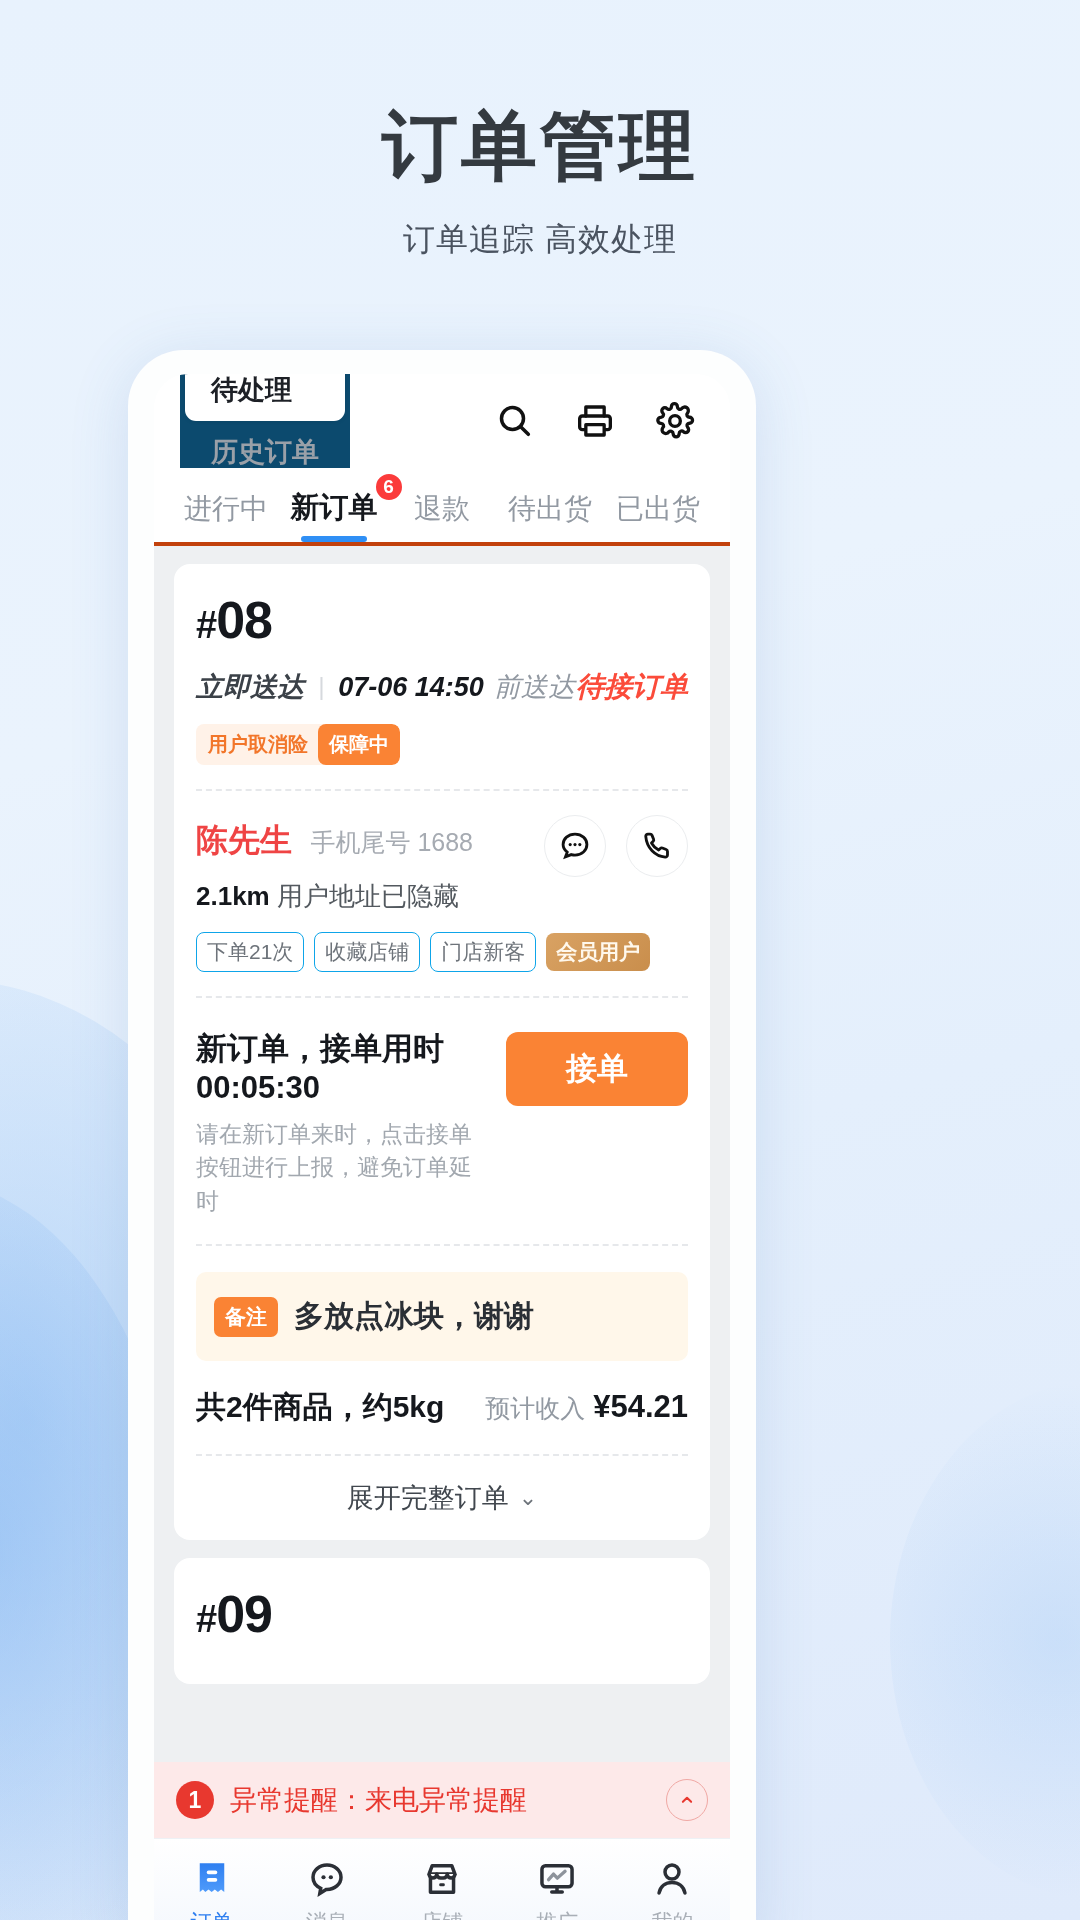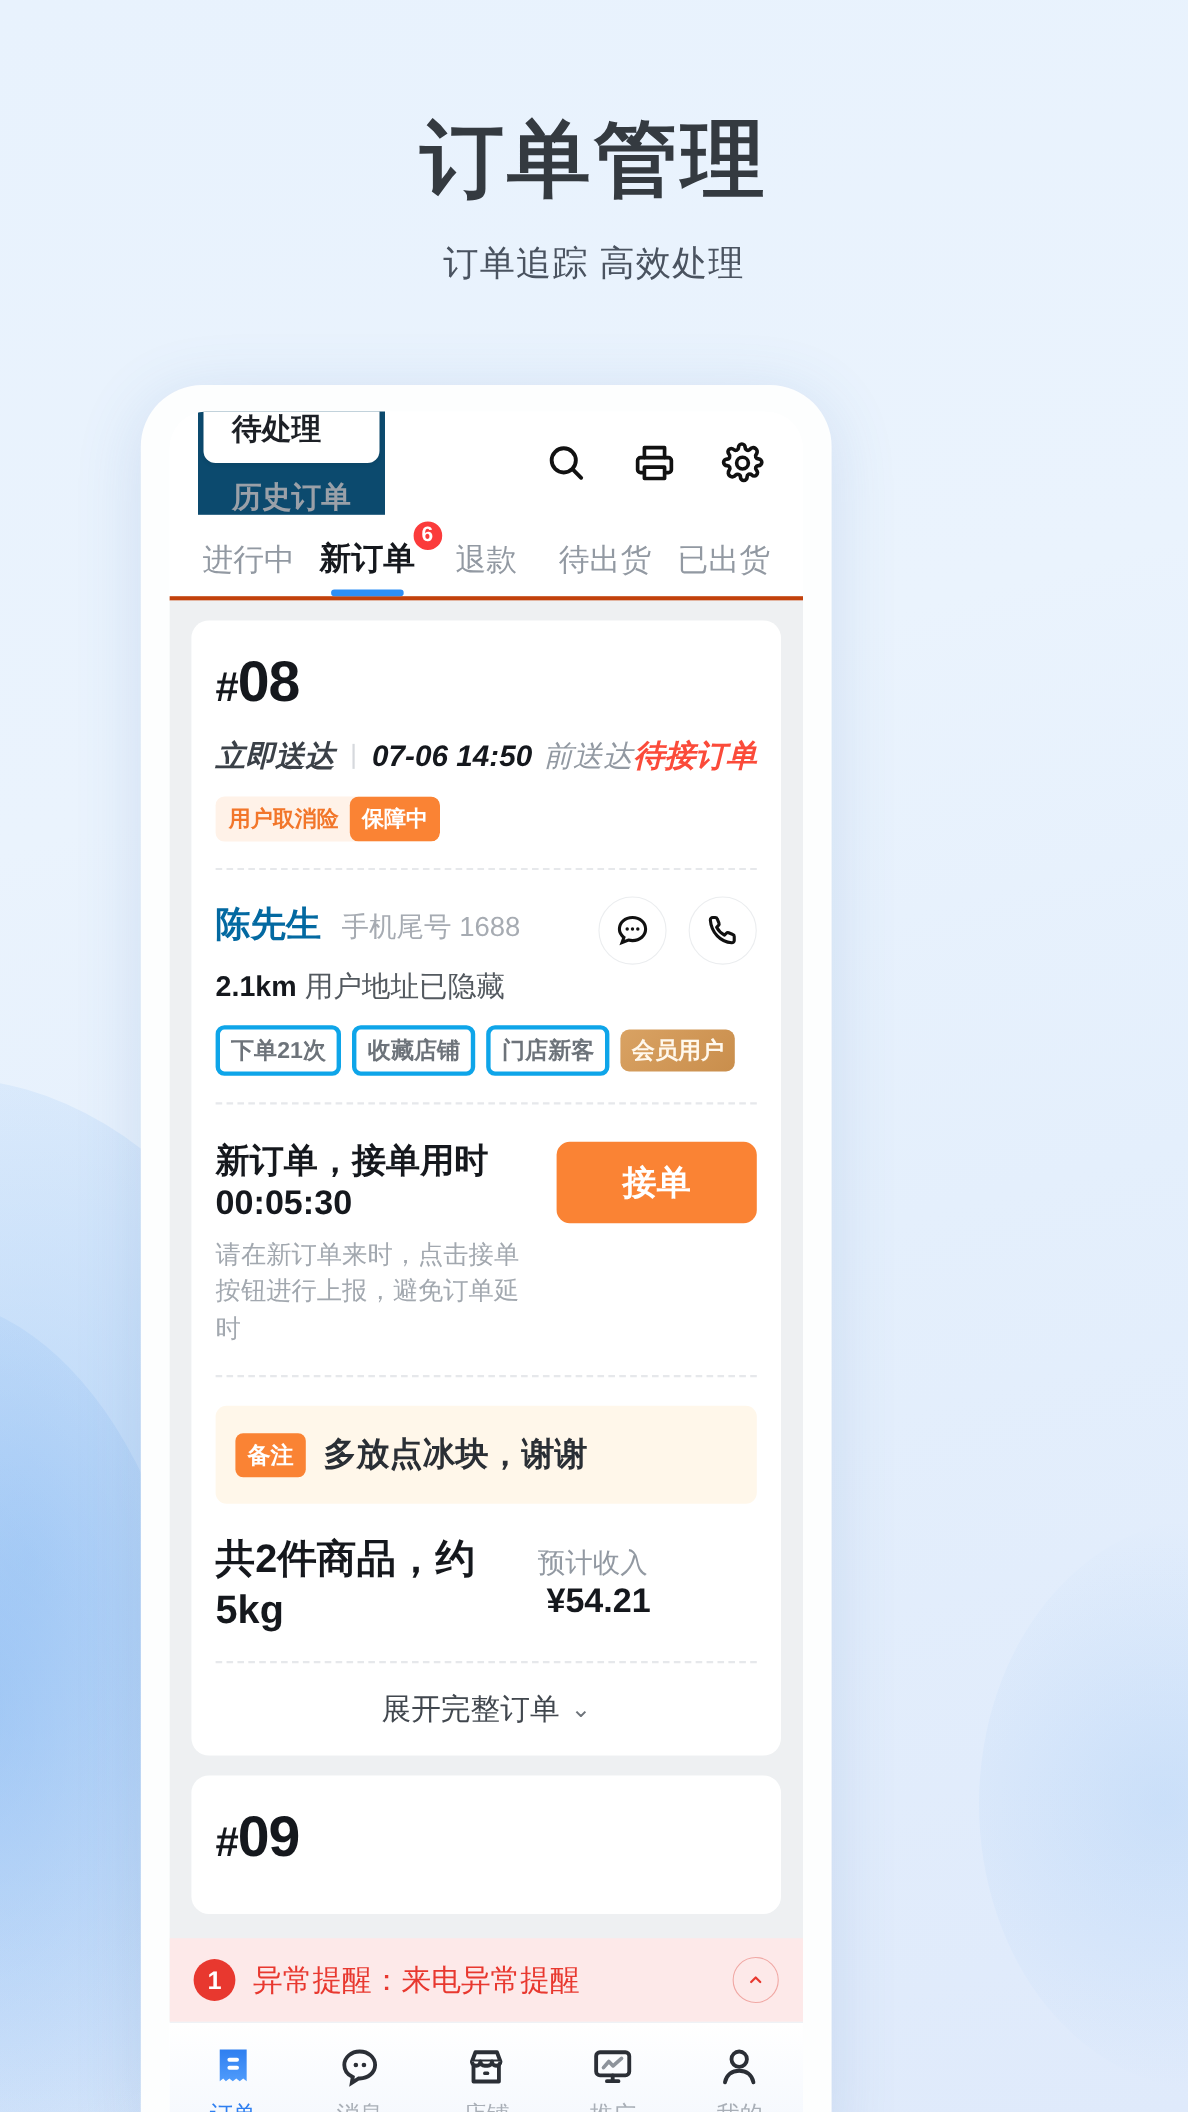"陈先生" .cust .name { color: #0369a1 -> #ef4444 }
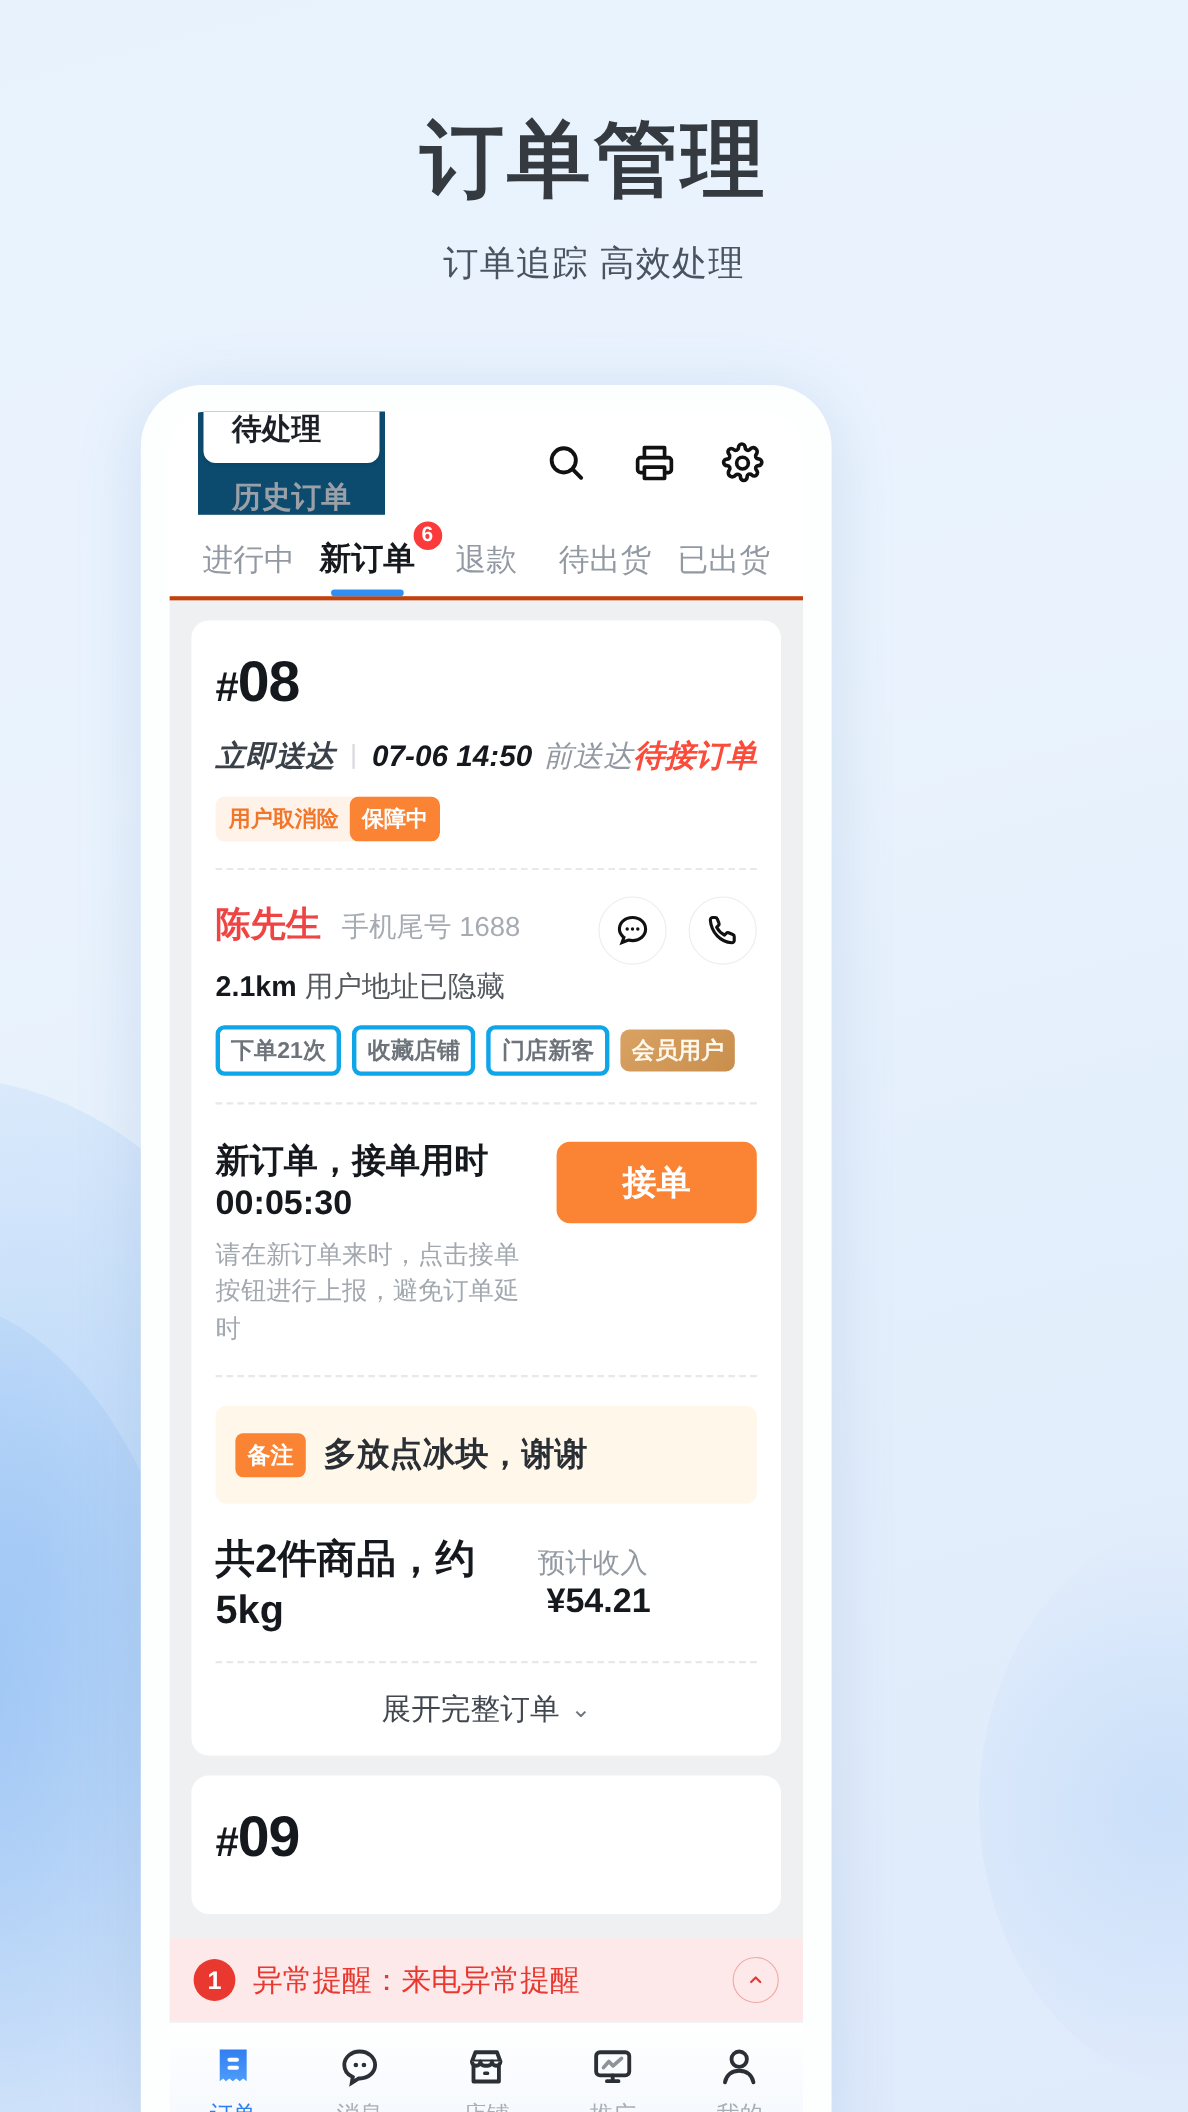"下单21次" .tag { border: 4px solid #0ea5e9 -> 1px solid #0ea5e9; font-weight: bold -> none }
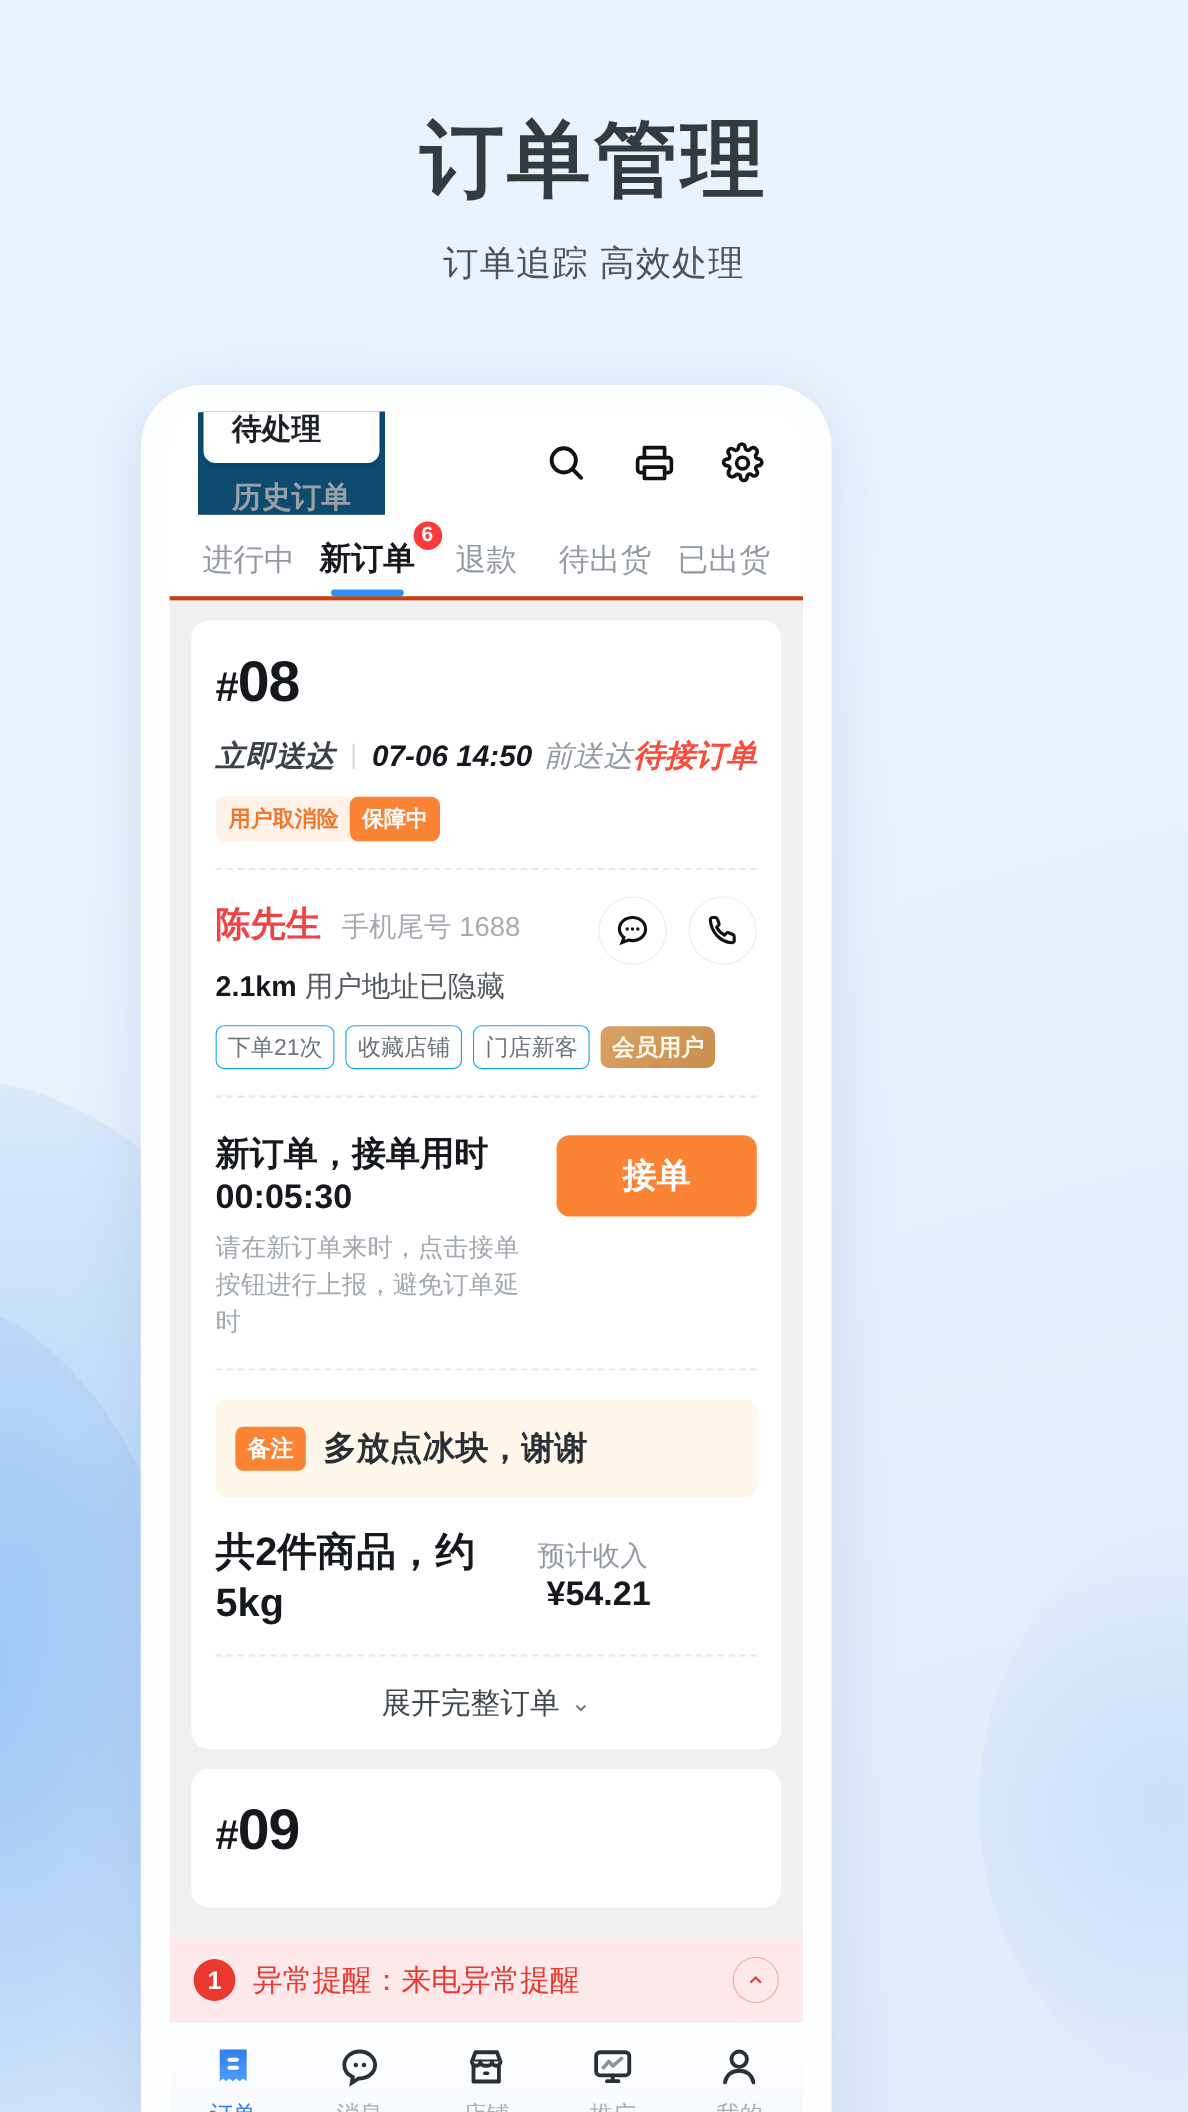"共2件商品，约5kg" .totals .l { font-size: 36px -> 30px }
